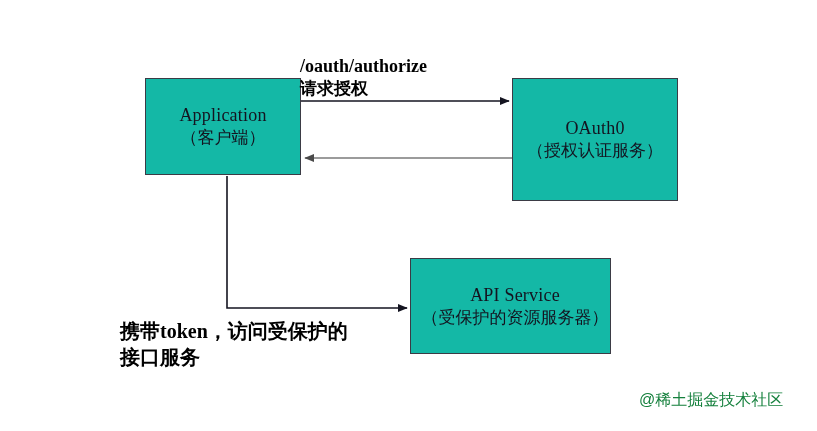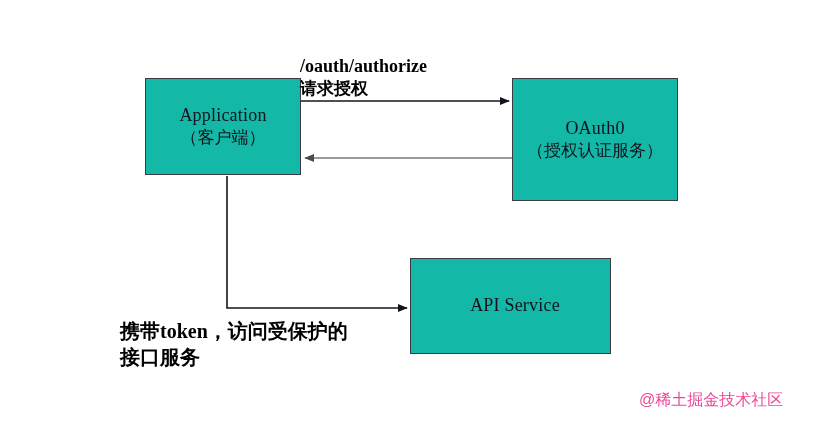"（受保护的资源服务器）" span.title-cn { html: none -> <span>（受保护的资源服务器）</span> }
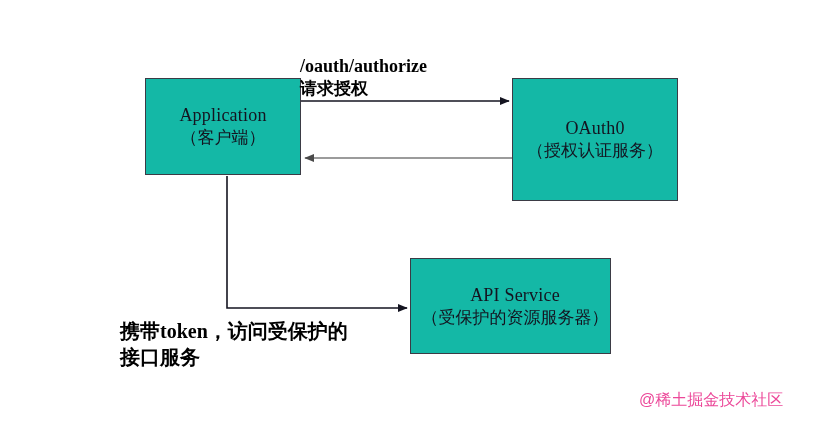"@稀土掘金技术社区" #watermark { color: #ec4899 -> #15803d }
